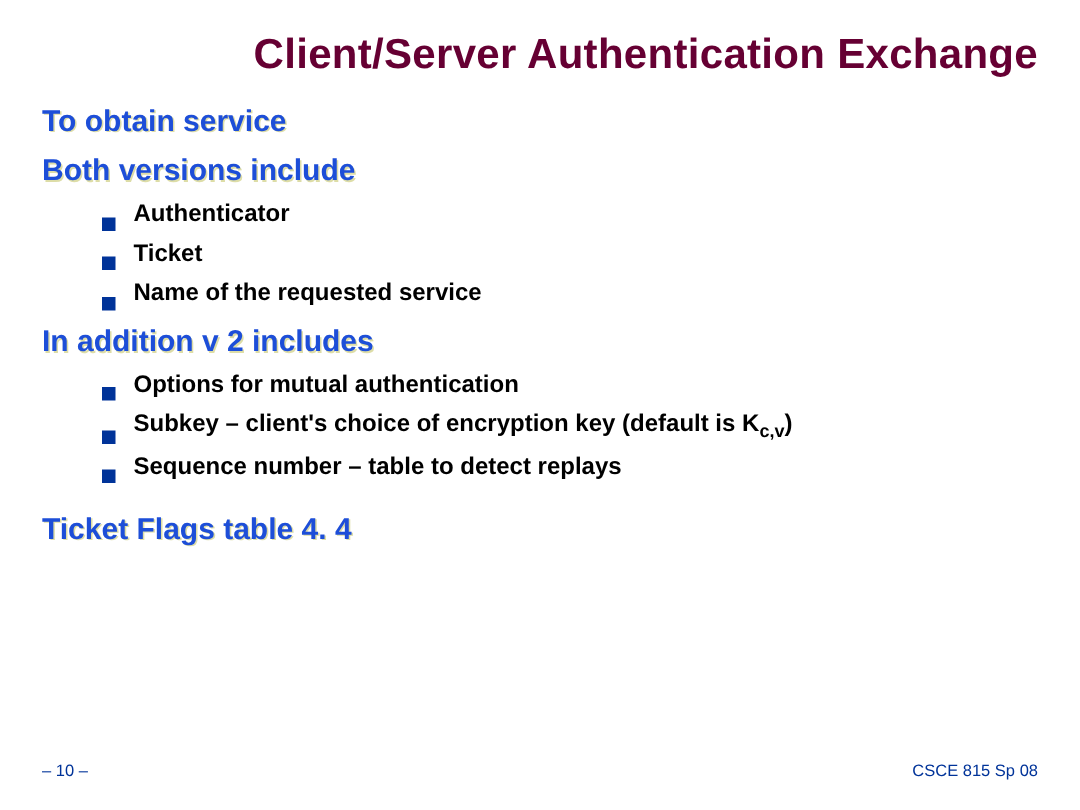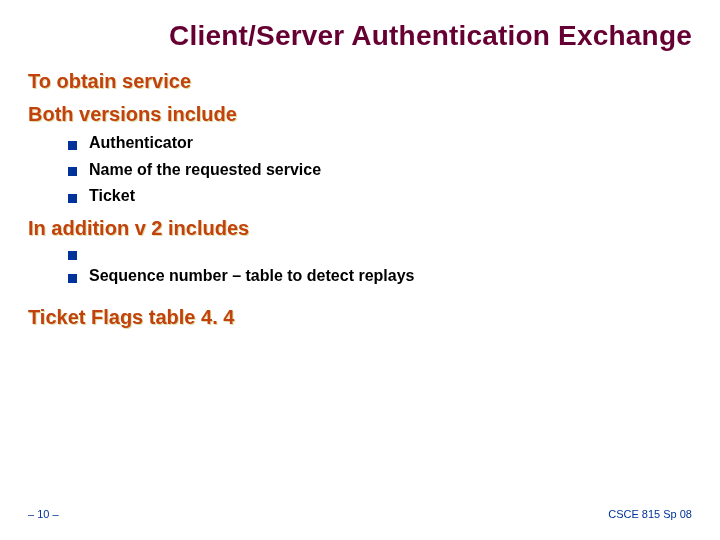"To obtain service" .heading { color: #c2410c -> #1d4ed8 }
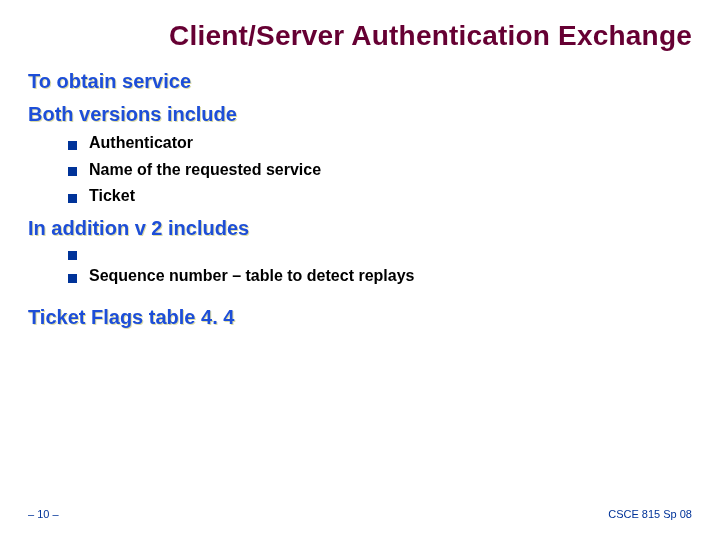"Authenticator" ul.bullets li { align-items: center -> flex-end }
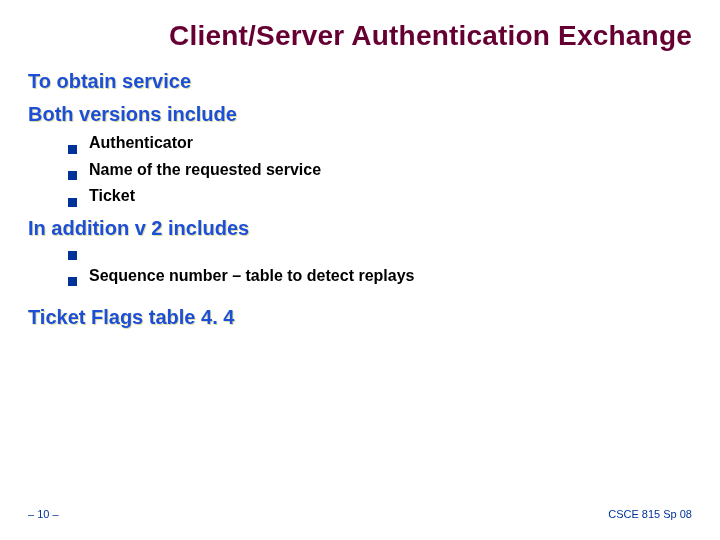"Name of the requested service" li { order: before "Ticket" -> after "Ticket" }
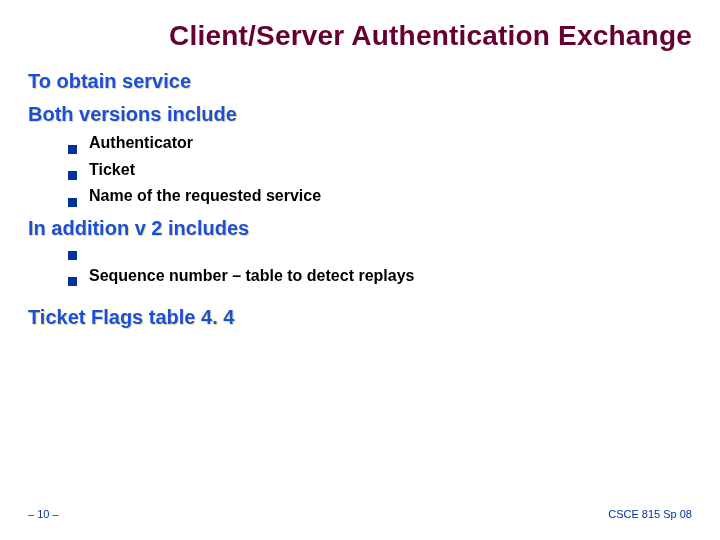"Options for mutual authentication" li { html: none -> <li> <span></span> <span>Options for mutual authentication</span> </li> }
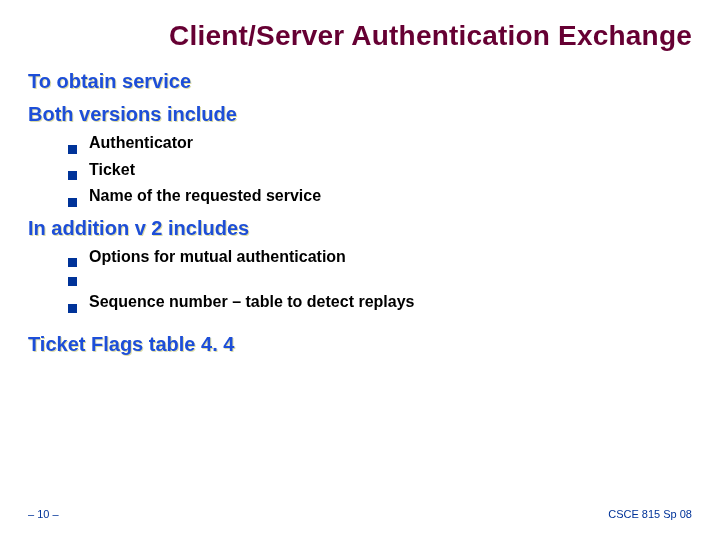"Subkey – client's choice of" span.txt { html: none -> <span> <span>Subkey – client's choice of encryption key (default is K</span><span>c,v</span><span>)</span> </span> }
